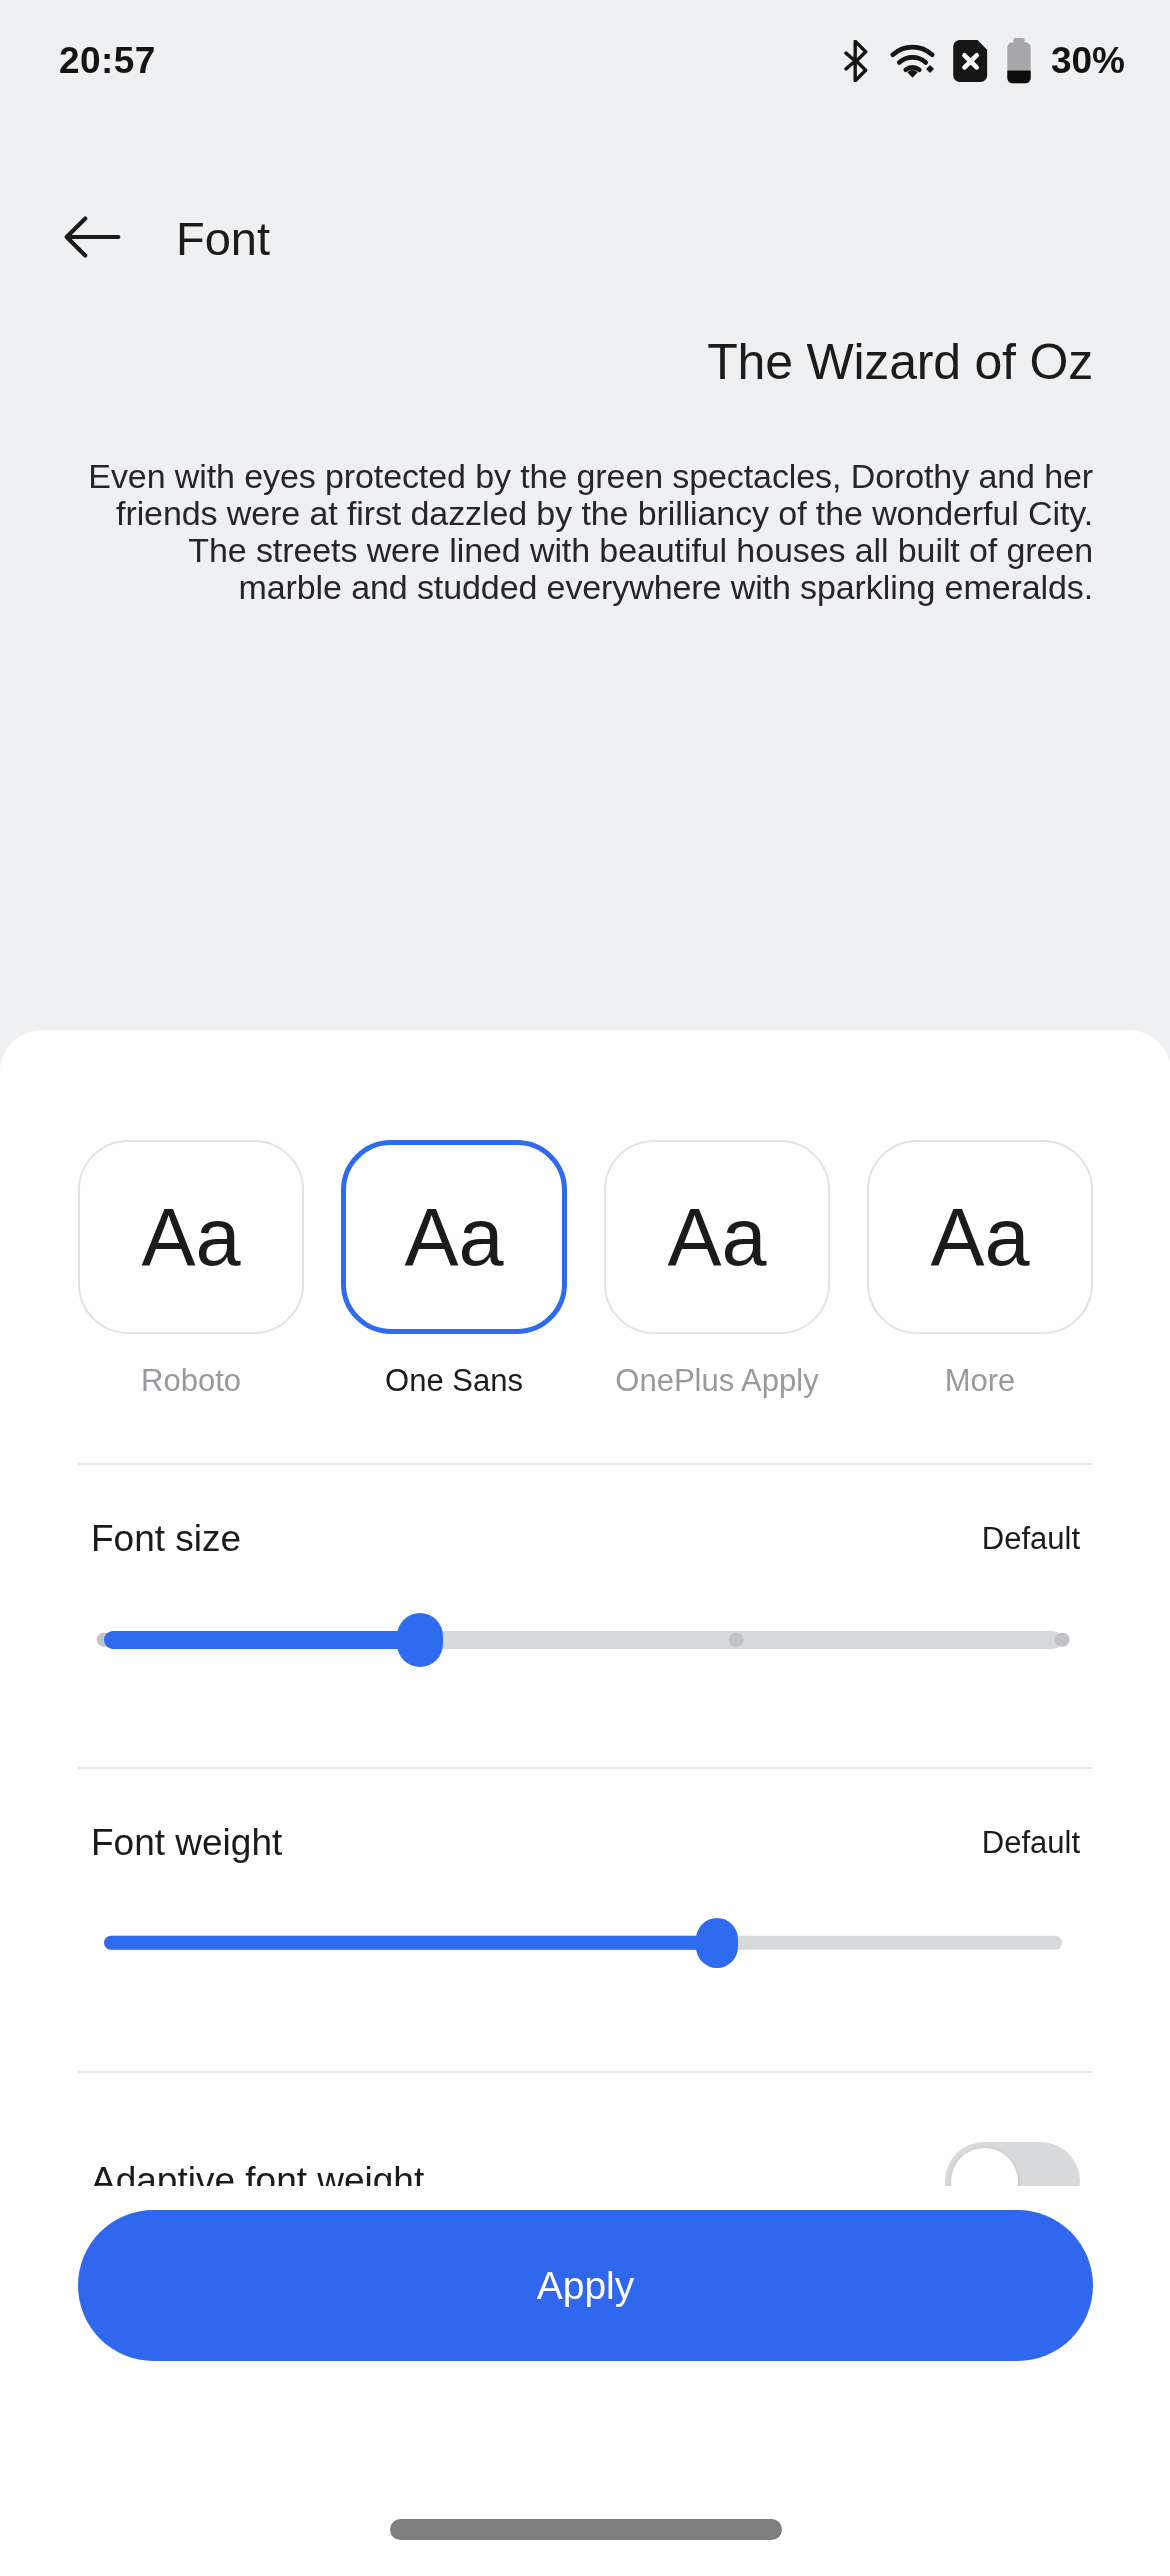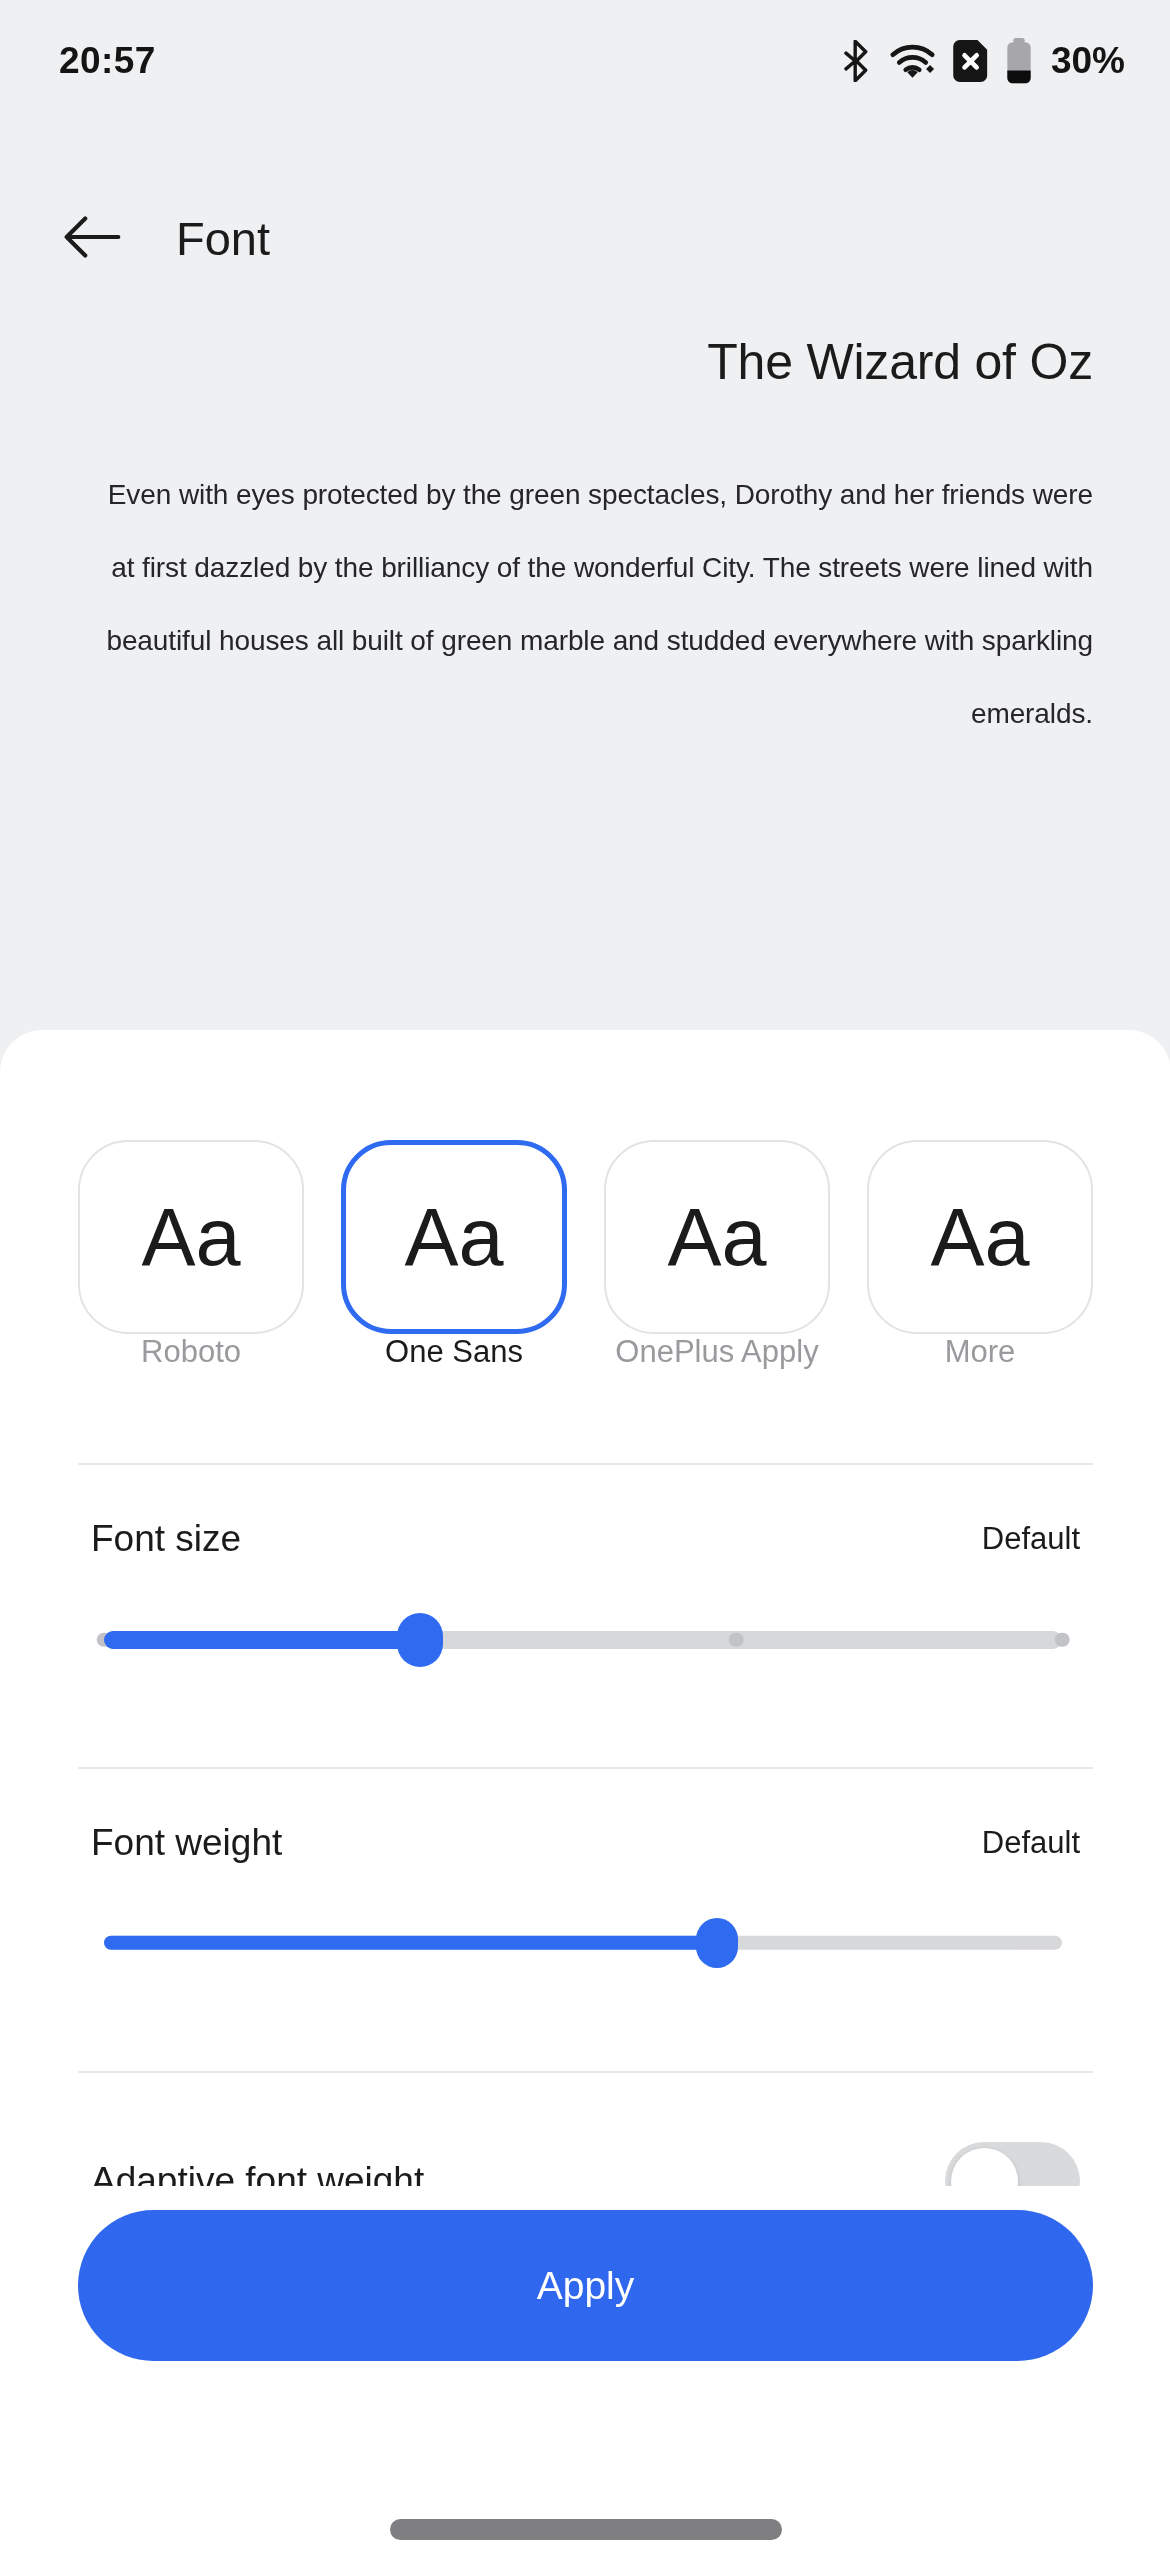"Even with eyes protected by" .preview-body { font-size: 28px -> 34px; line-height: 73px -> 37px }
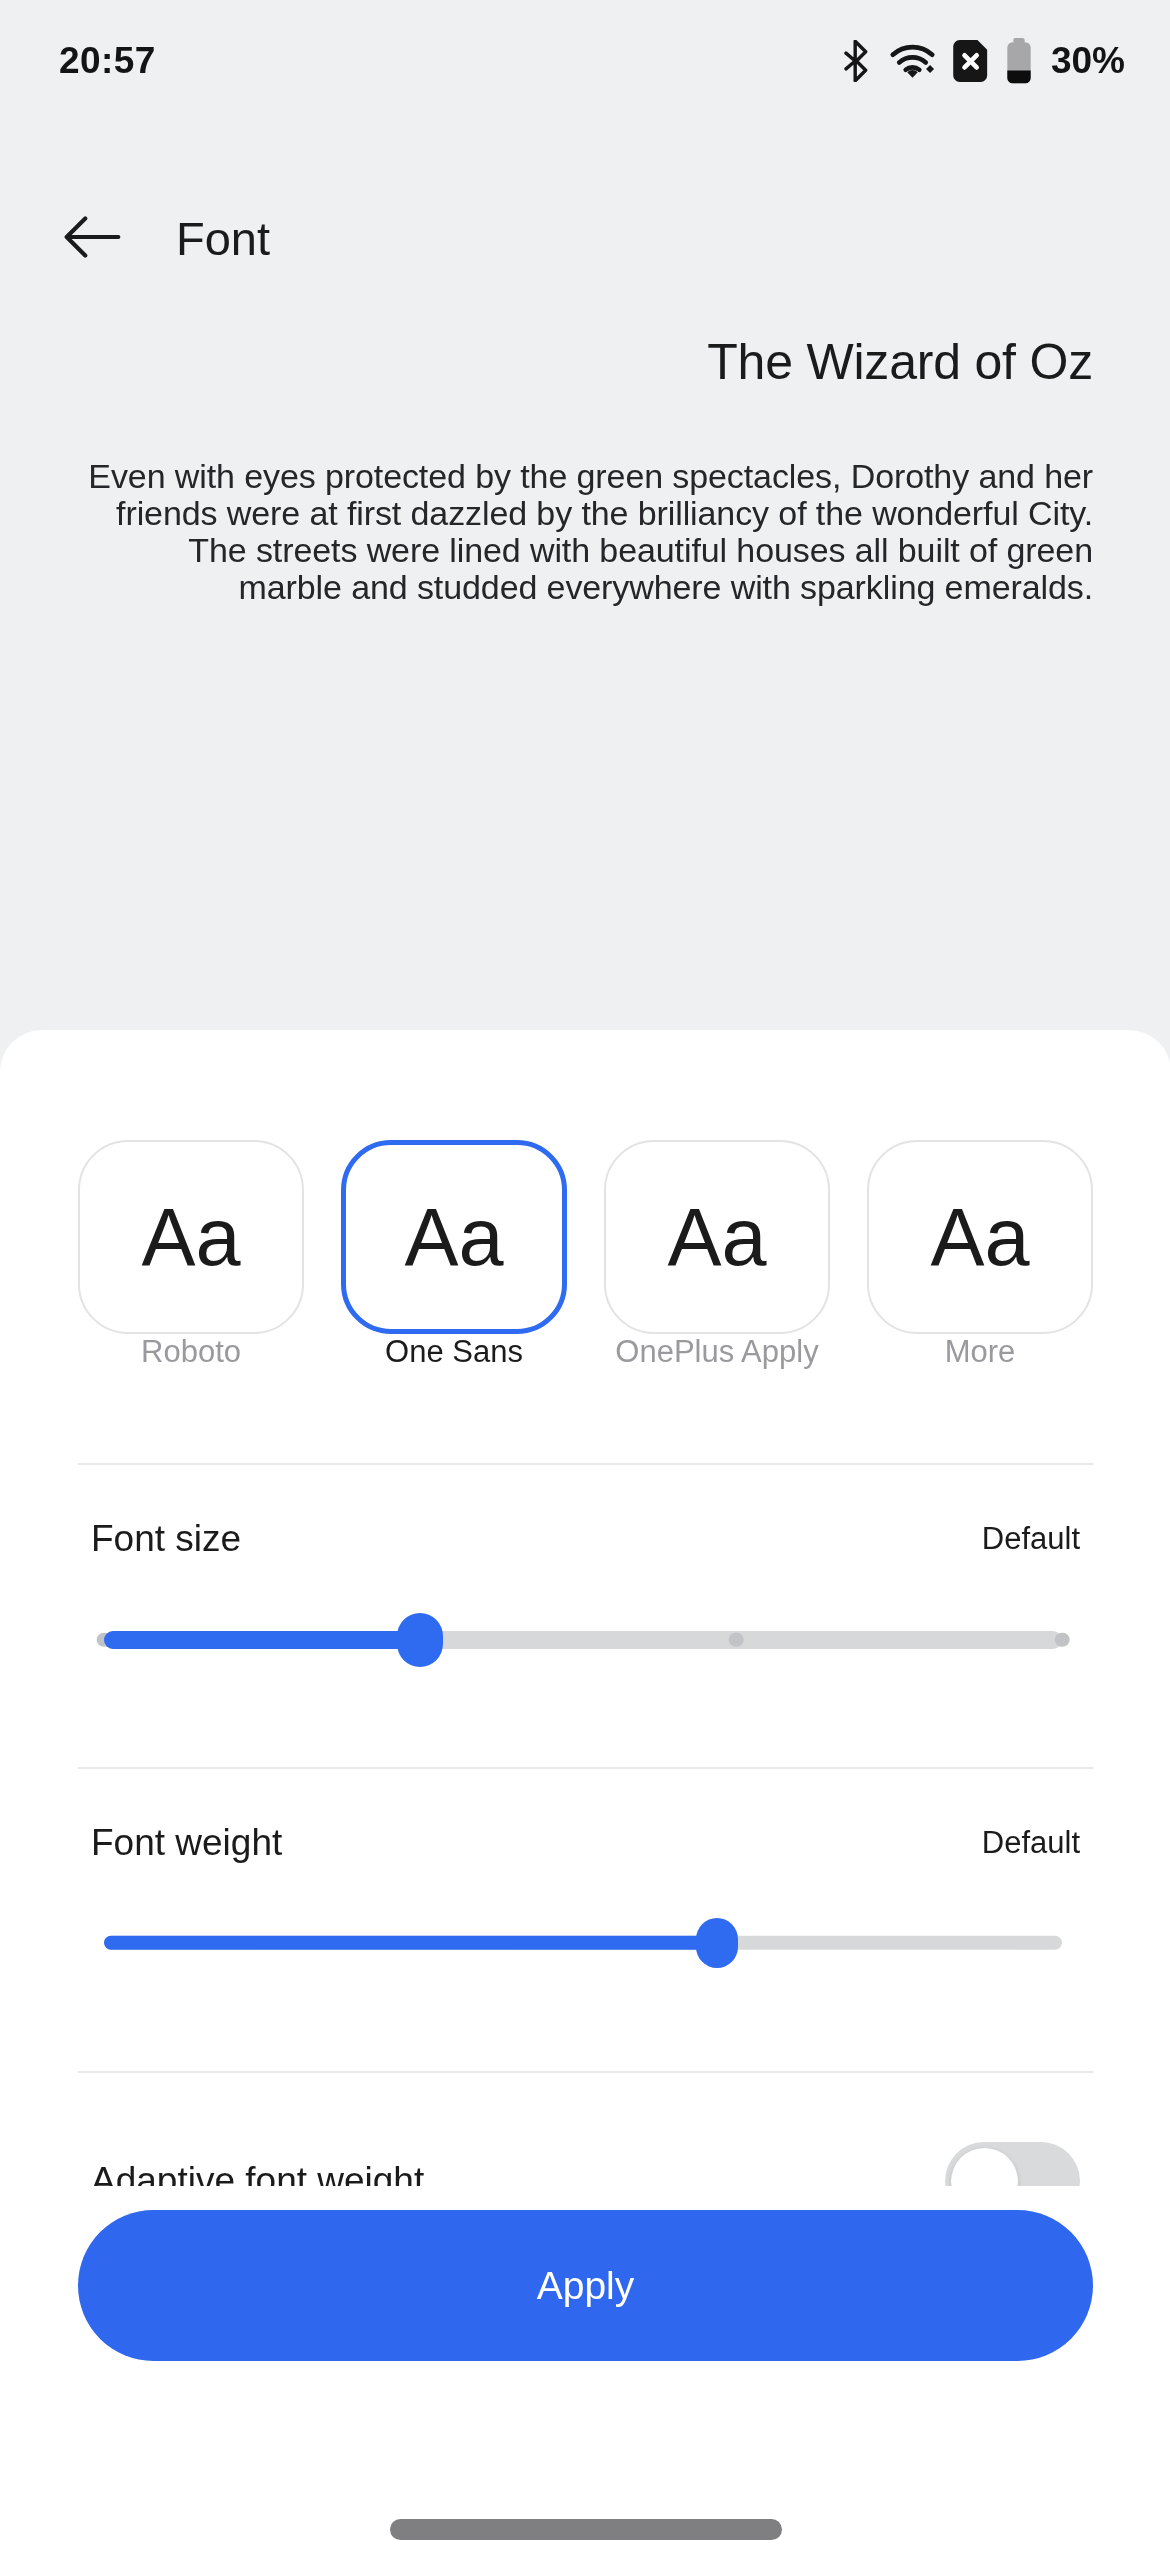"Roboto" .font-card-label { margin-top: none -> 29px }
